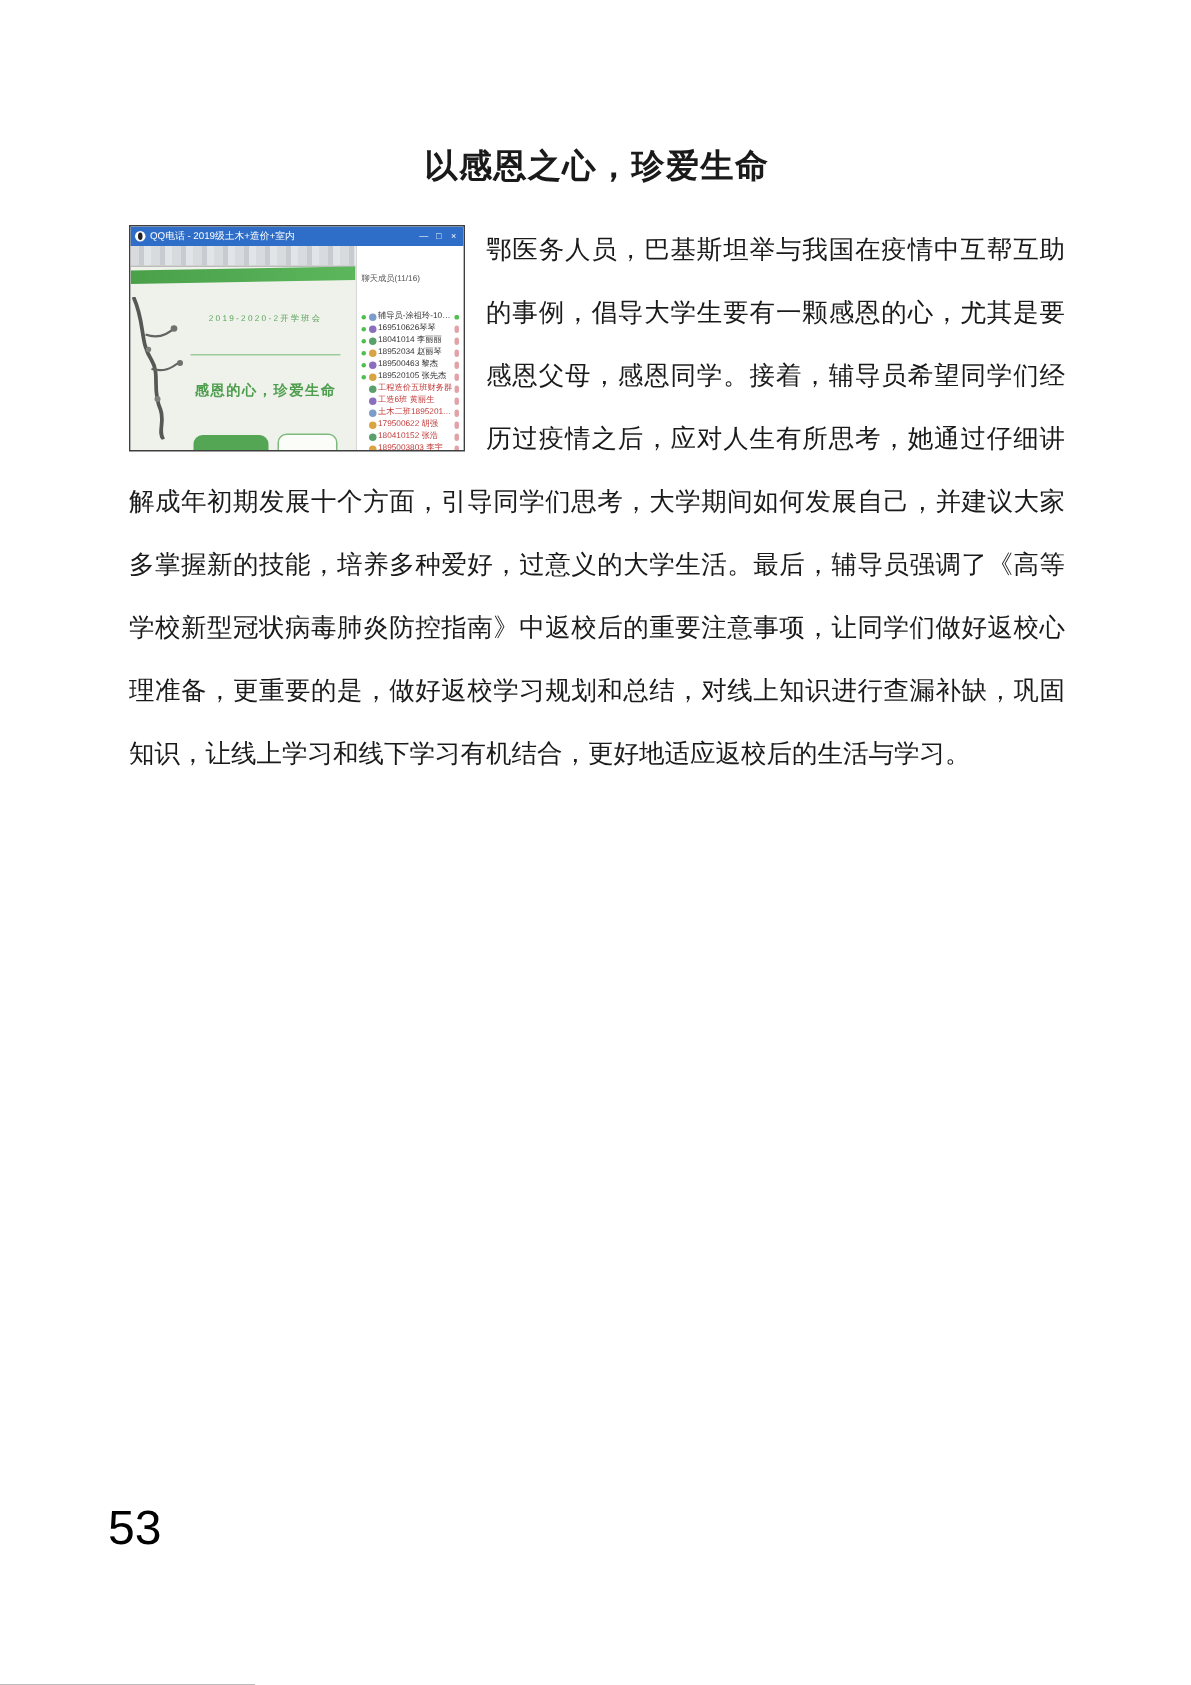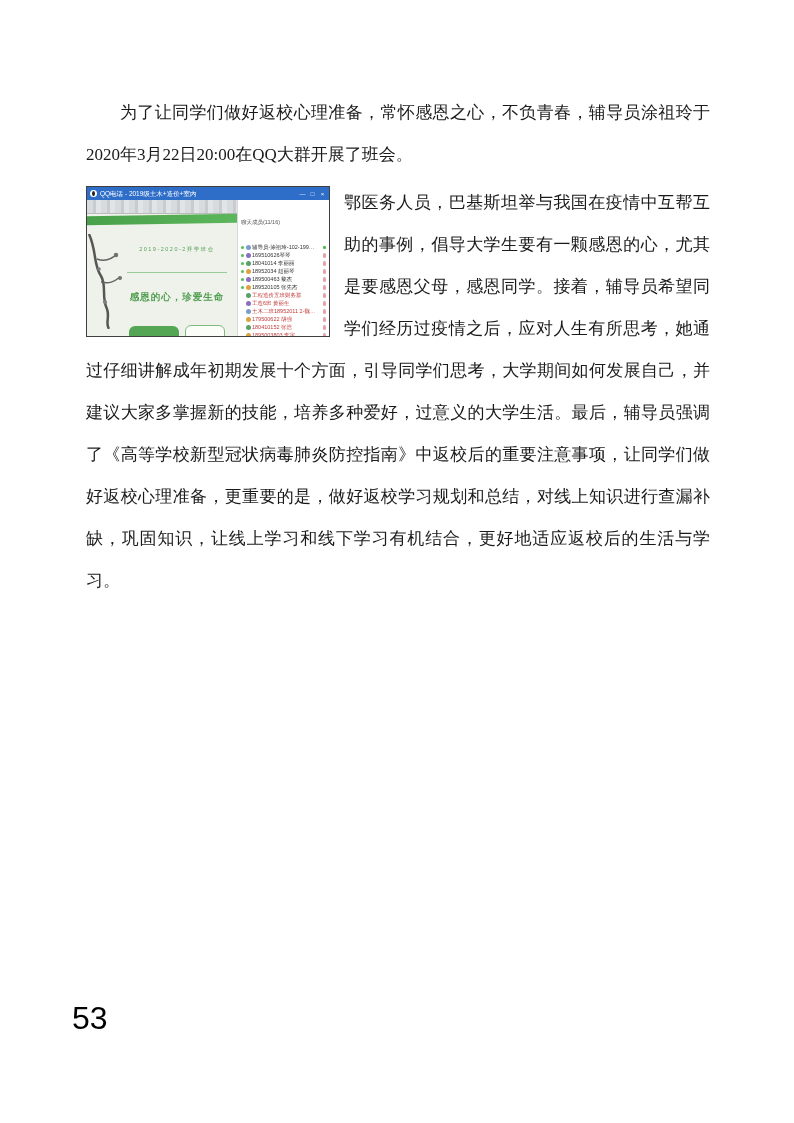"以感恩之心，珍爱生命" h1.doc-title { html: none -> <h1>以感恩之心，珍爱生命</h1> }
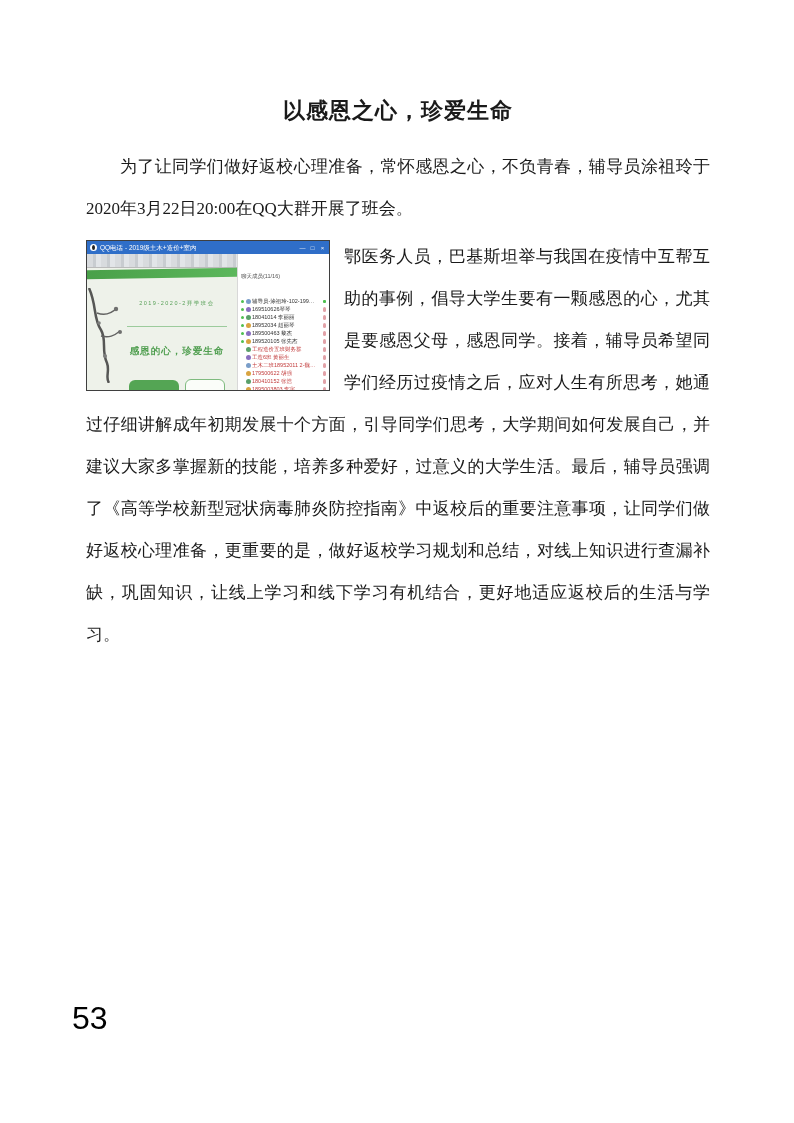"为了让同学们做好返校心理准备，常怀感恩之心，不负青春，辅导员涂祖玲于2020年3" p.para { html: <p>为了让同学们做好返校心理准备，常怀感恩之心，不负青春，辅导员涂祖玲于2020年3月22日20:00在QQ大群开展了班会。</p> -> none }
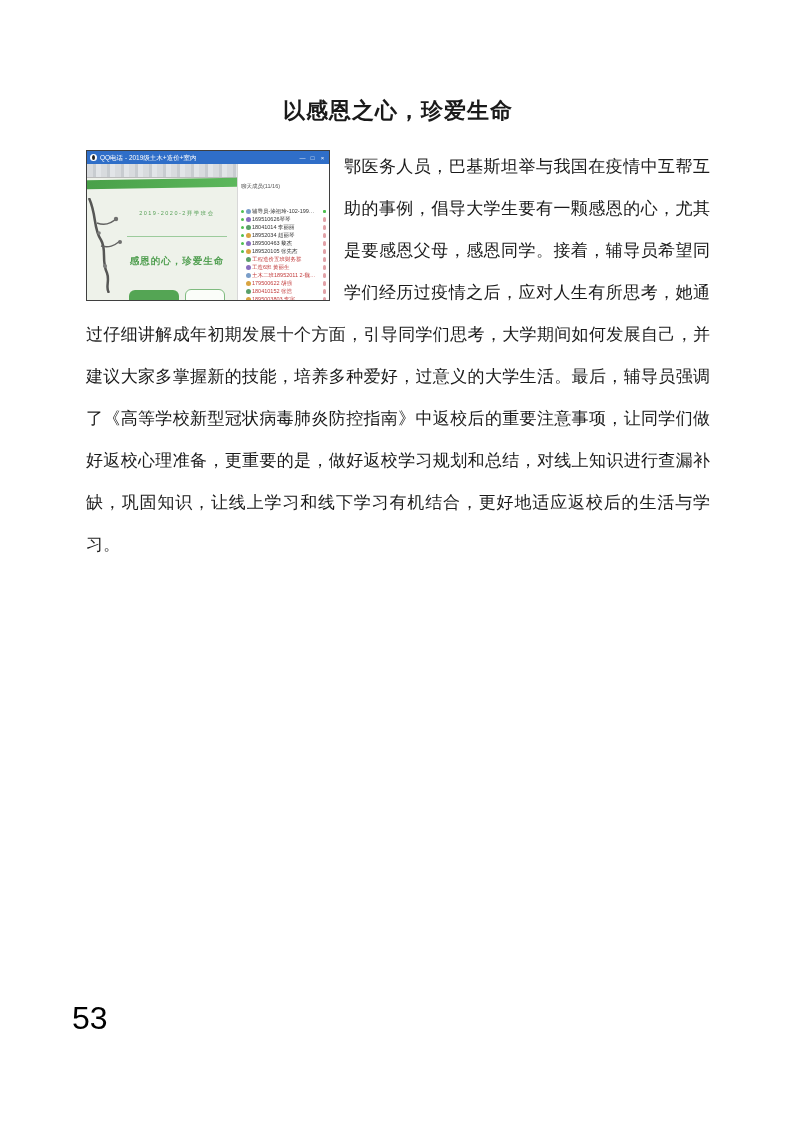"感恩的心，珍爱生命" .qq-shot { width: 244px -> 224px }
